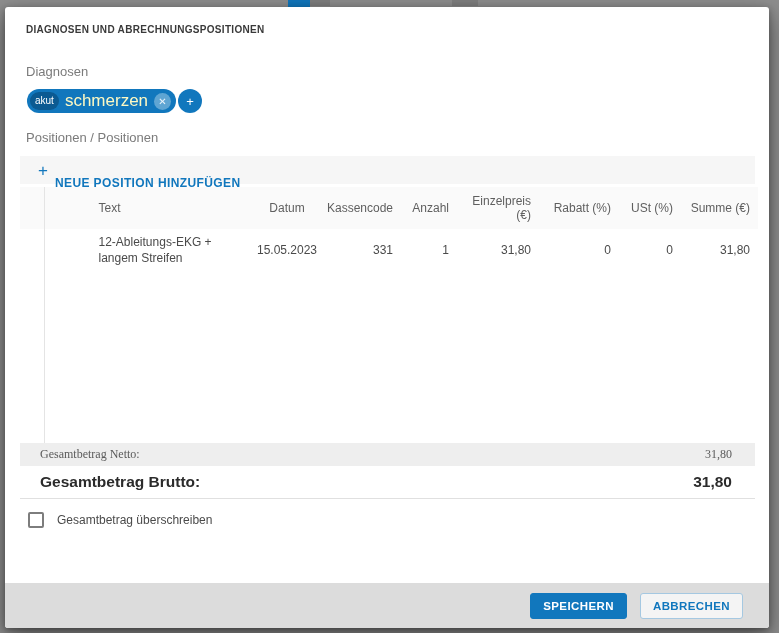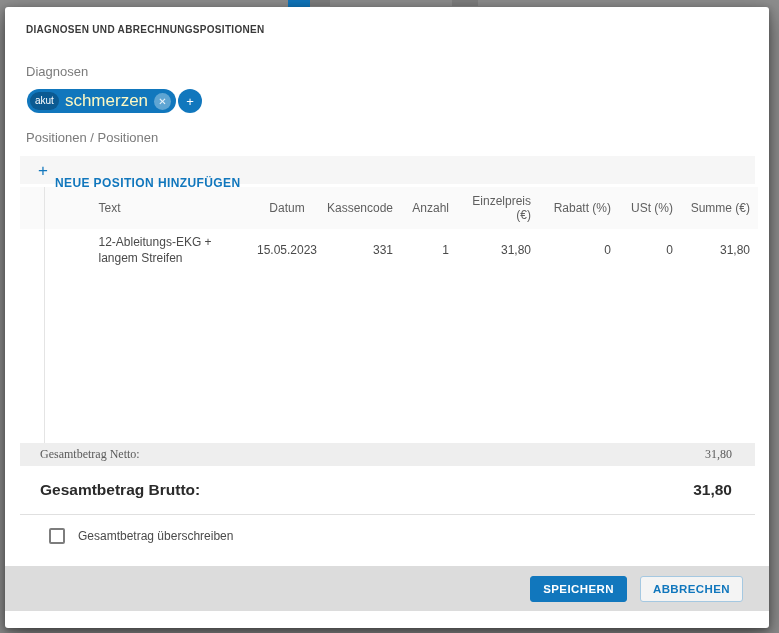"Gesamtbetrag Brutto:" .brutto-row { height: 49px -> 33px }
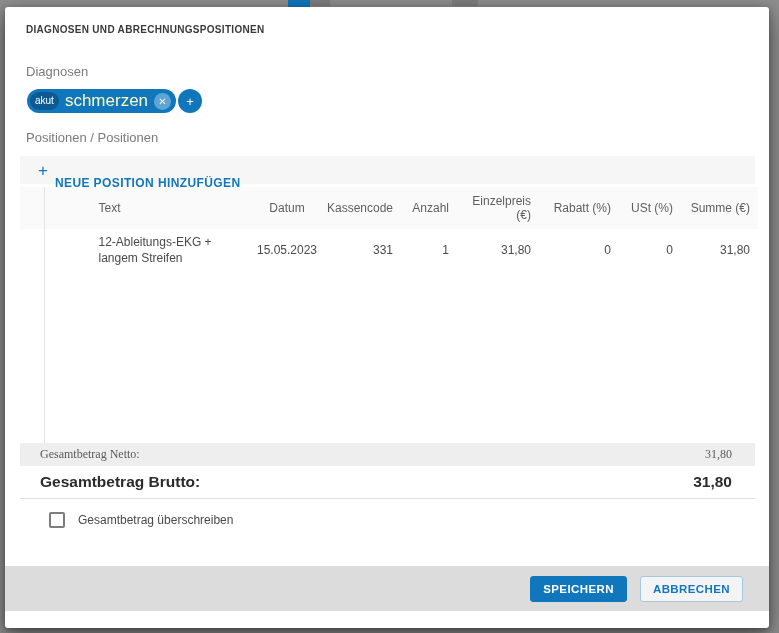"Gesamtbetrag überschreiben" .checkbox-row { margin: 13px 0 0 44px -> 13px 0 0 23px }
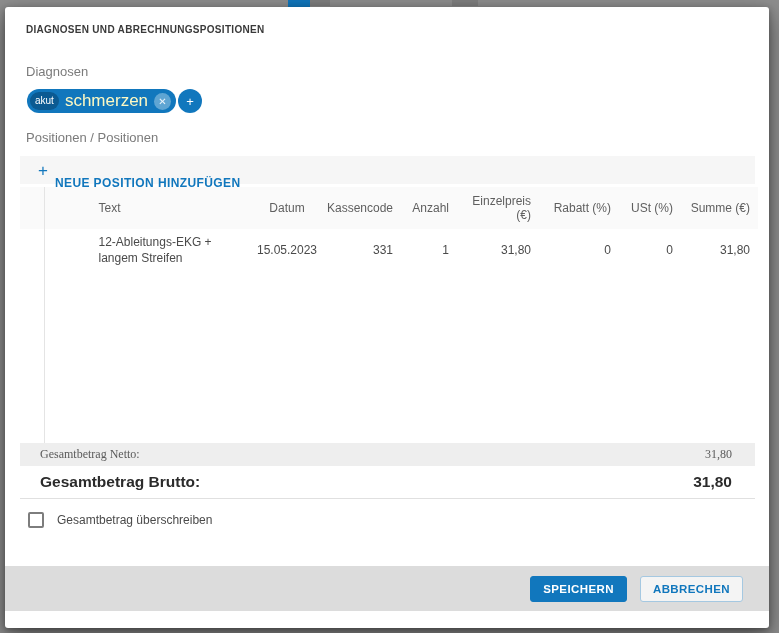"SPEICHERN" .footer { bottom: 17px -> 0 }
